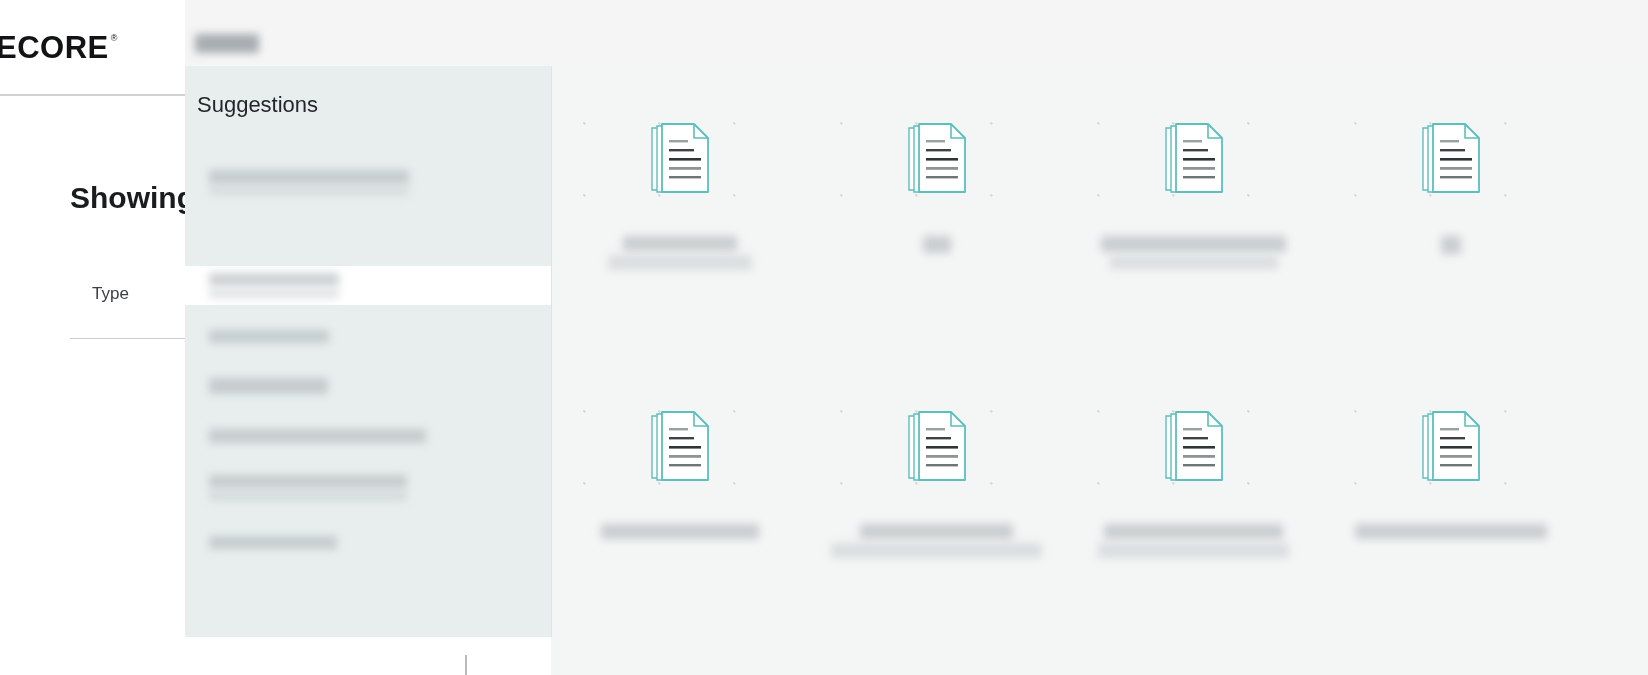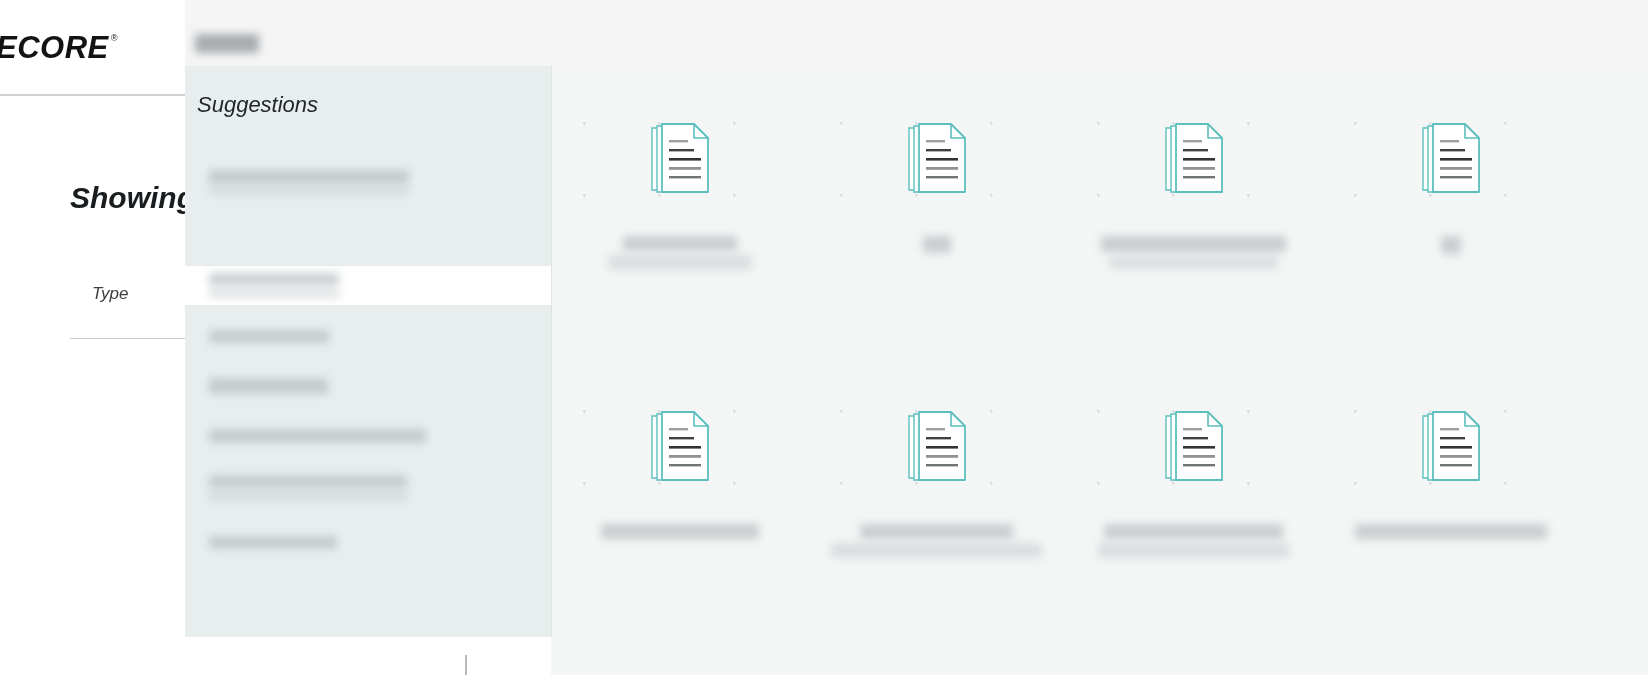"ECORE" #app { font-style: italic -> none }
